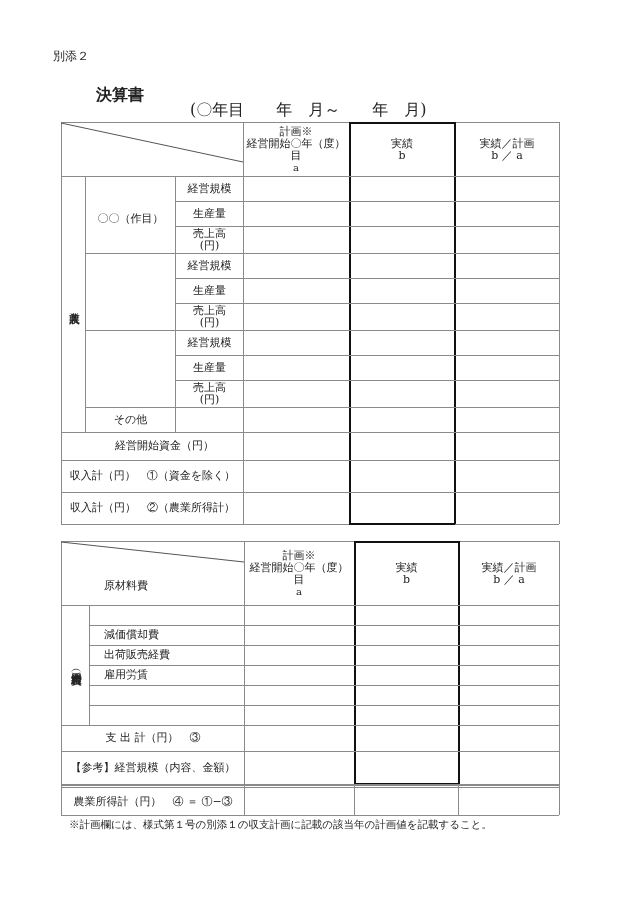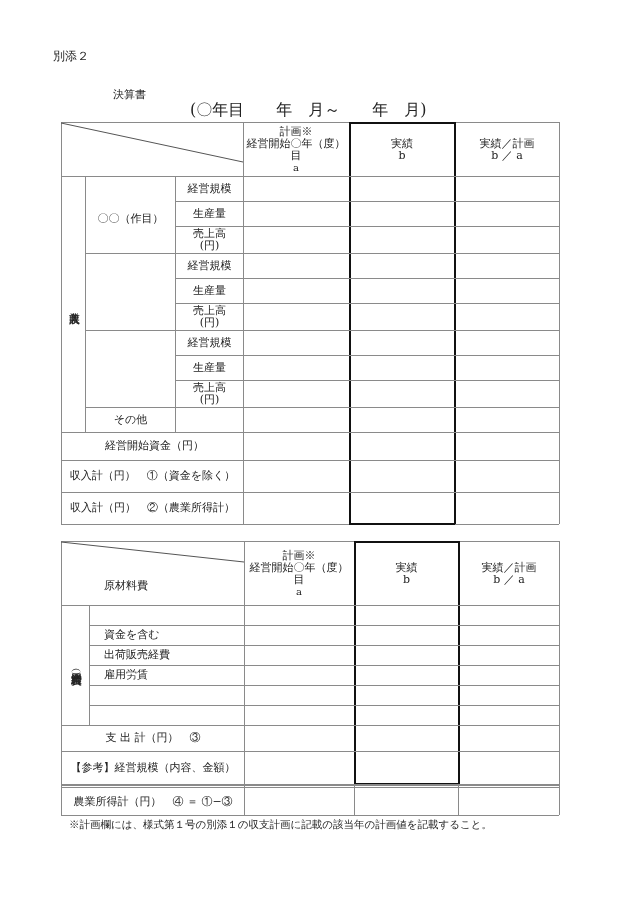"決算書" div.t { font-size: 11px -> 16px; font-weight: normal -> bold; left: 113px -> 96px }
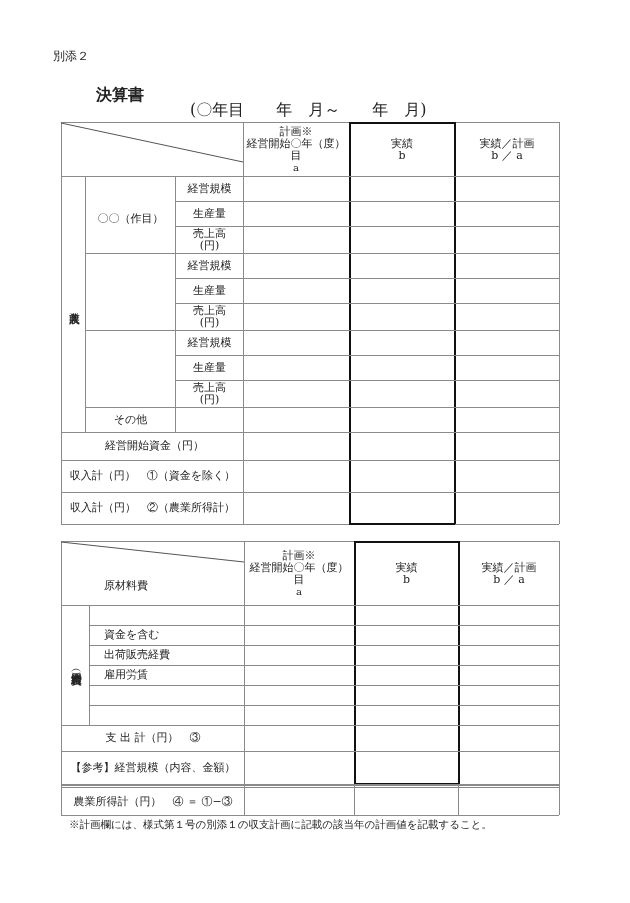"経営開始資金（円）" div.cell { left: 64px -> 74px }
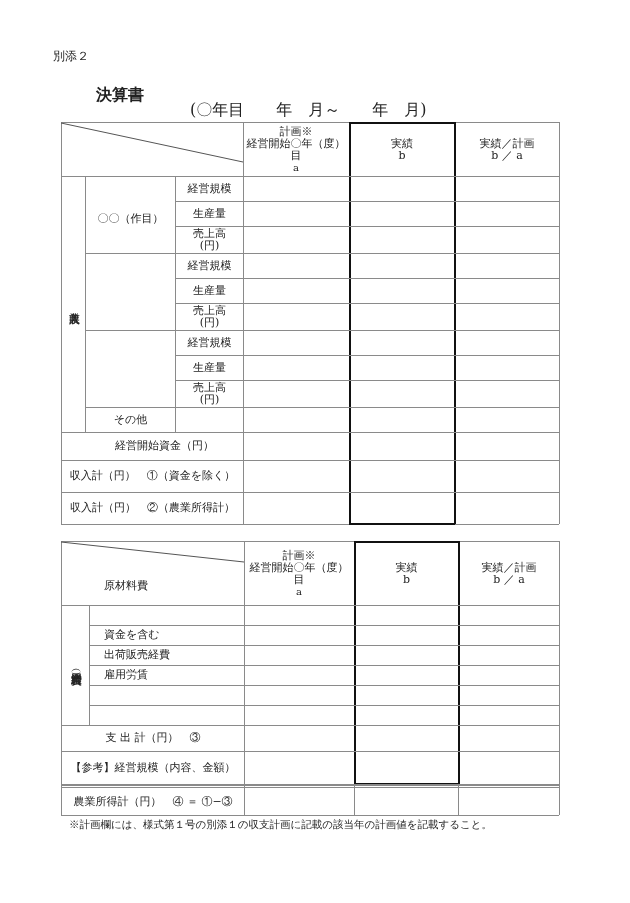"資金を含む" div.cell { text: 資金を含む -> 減価償却費 }
